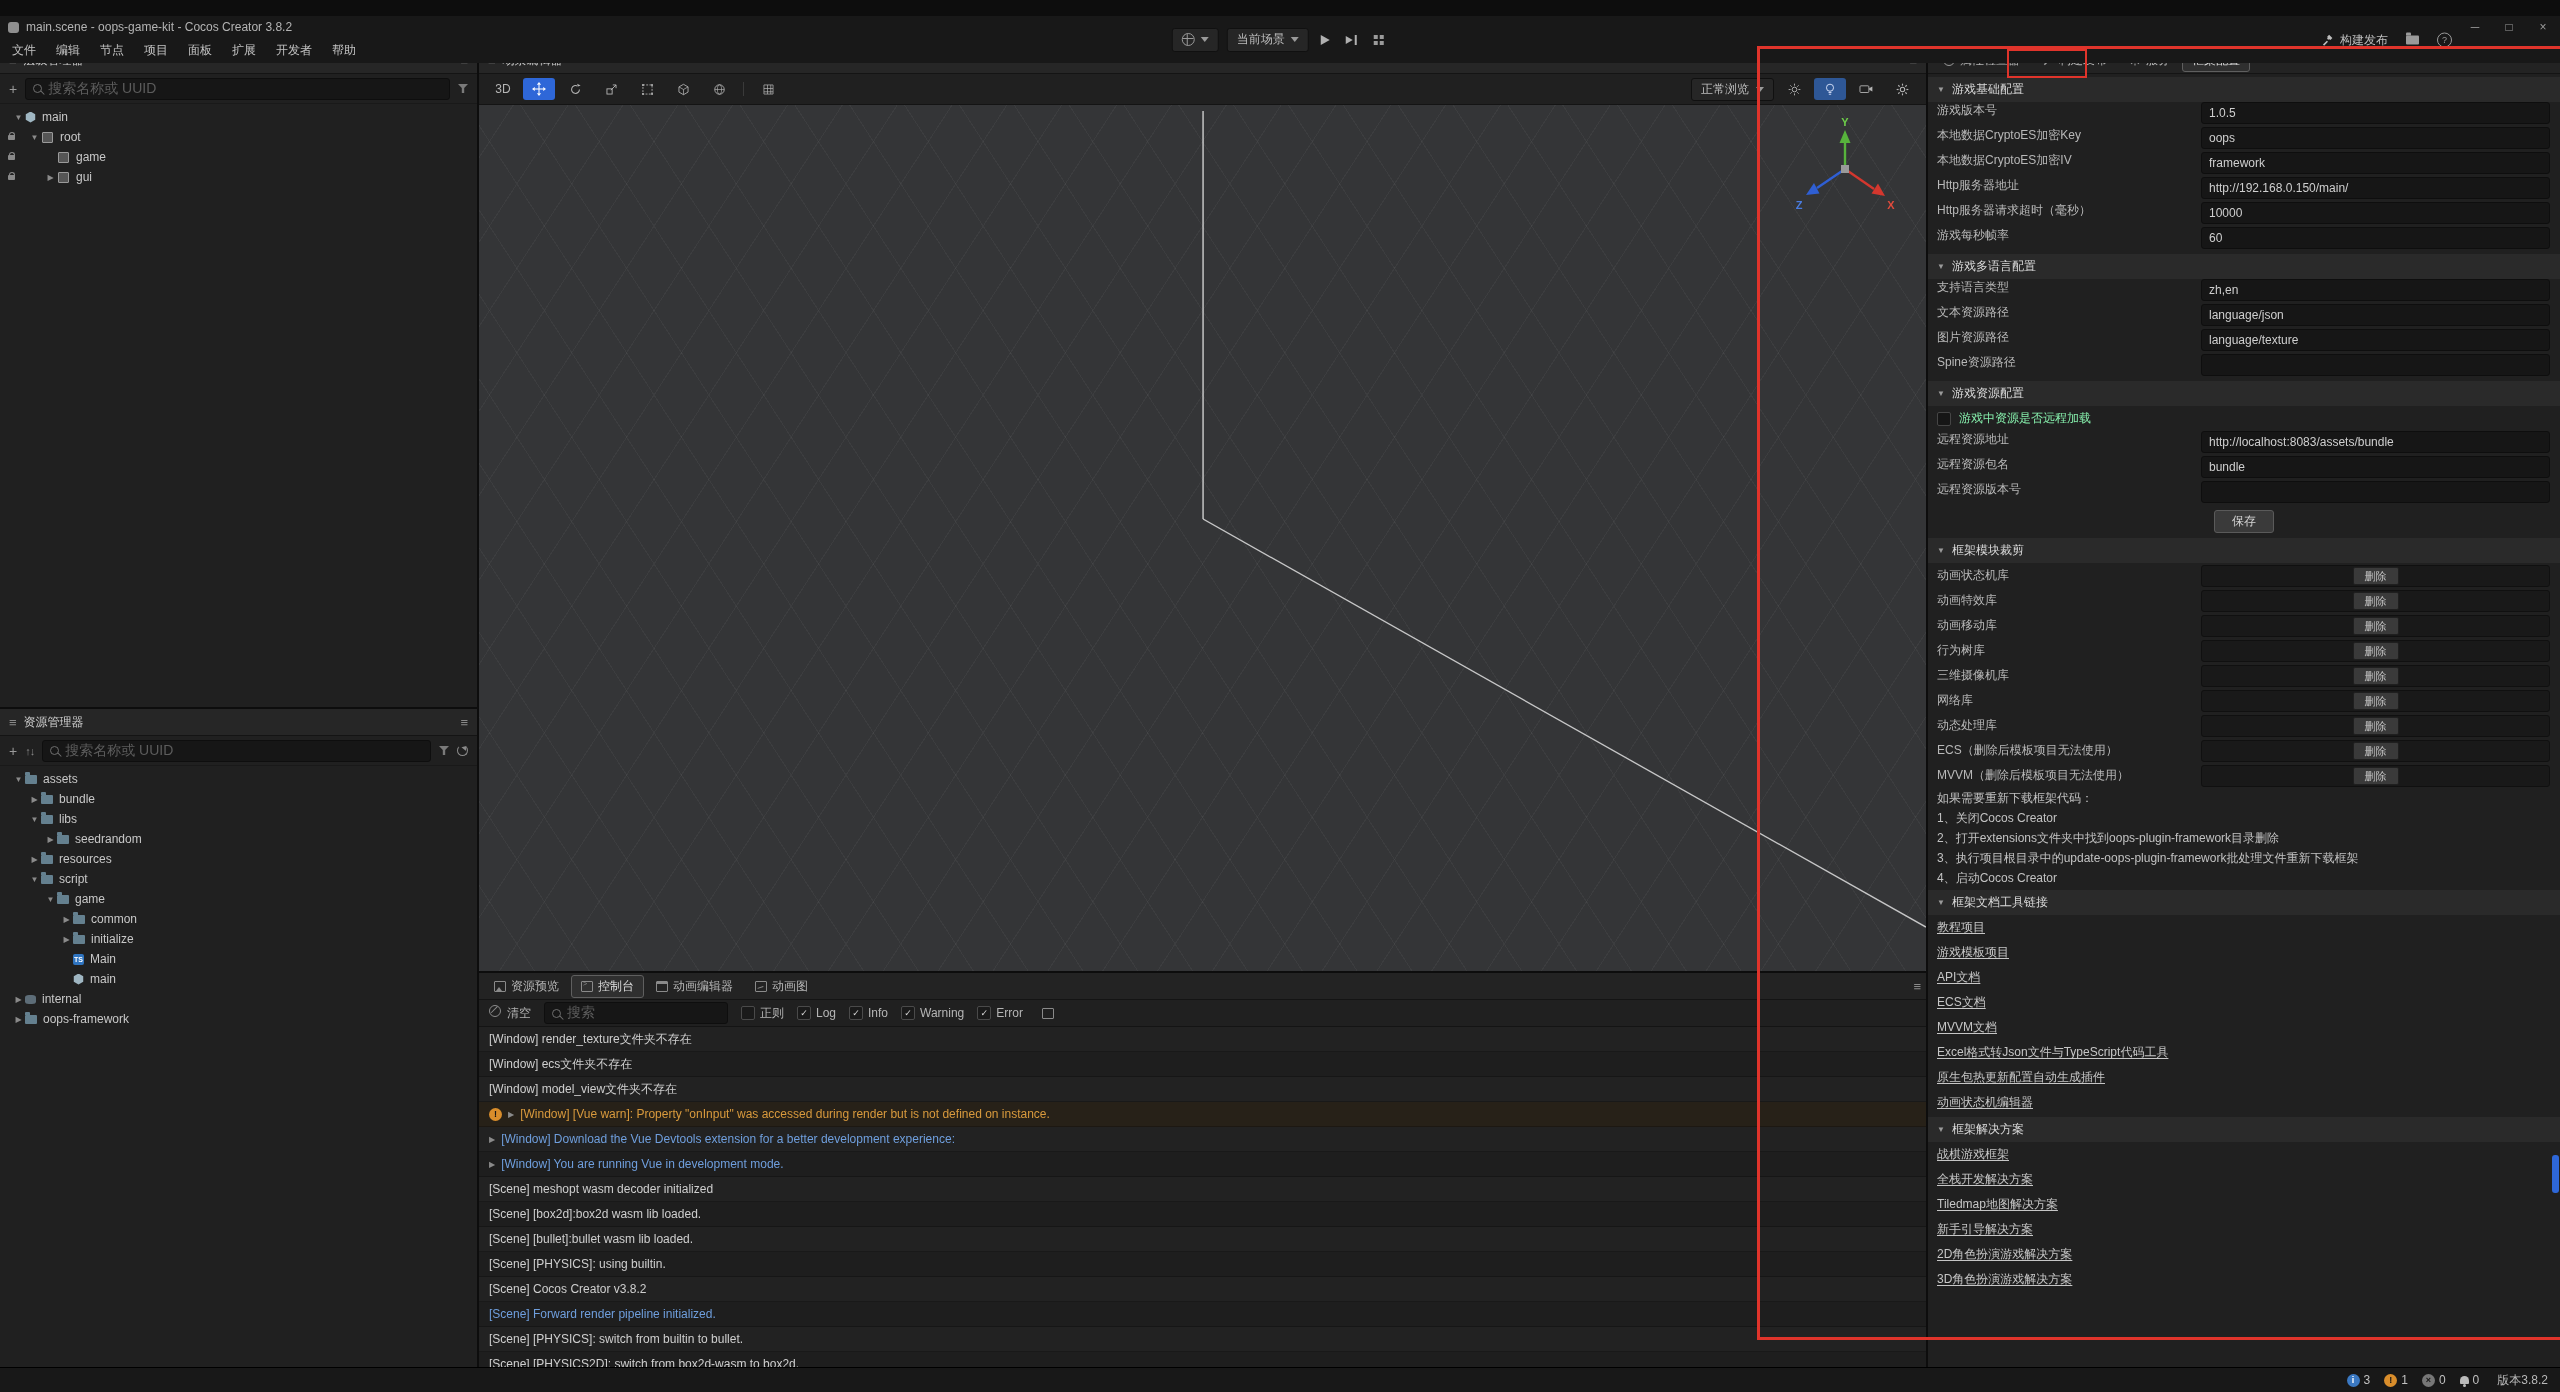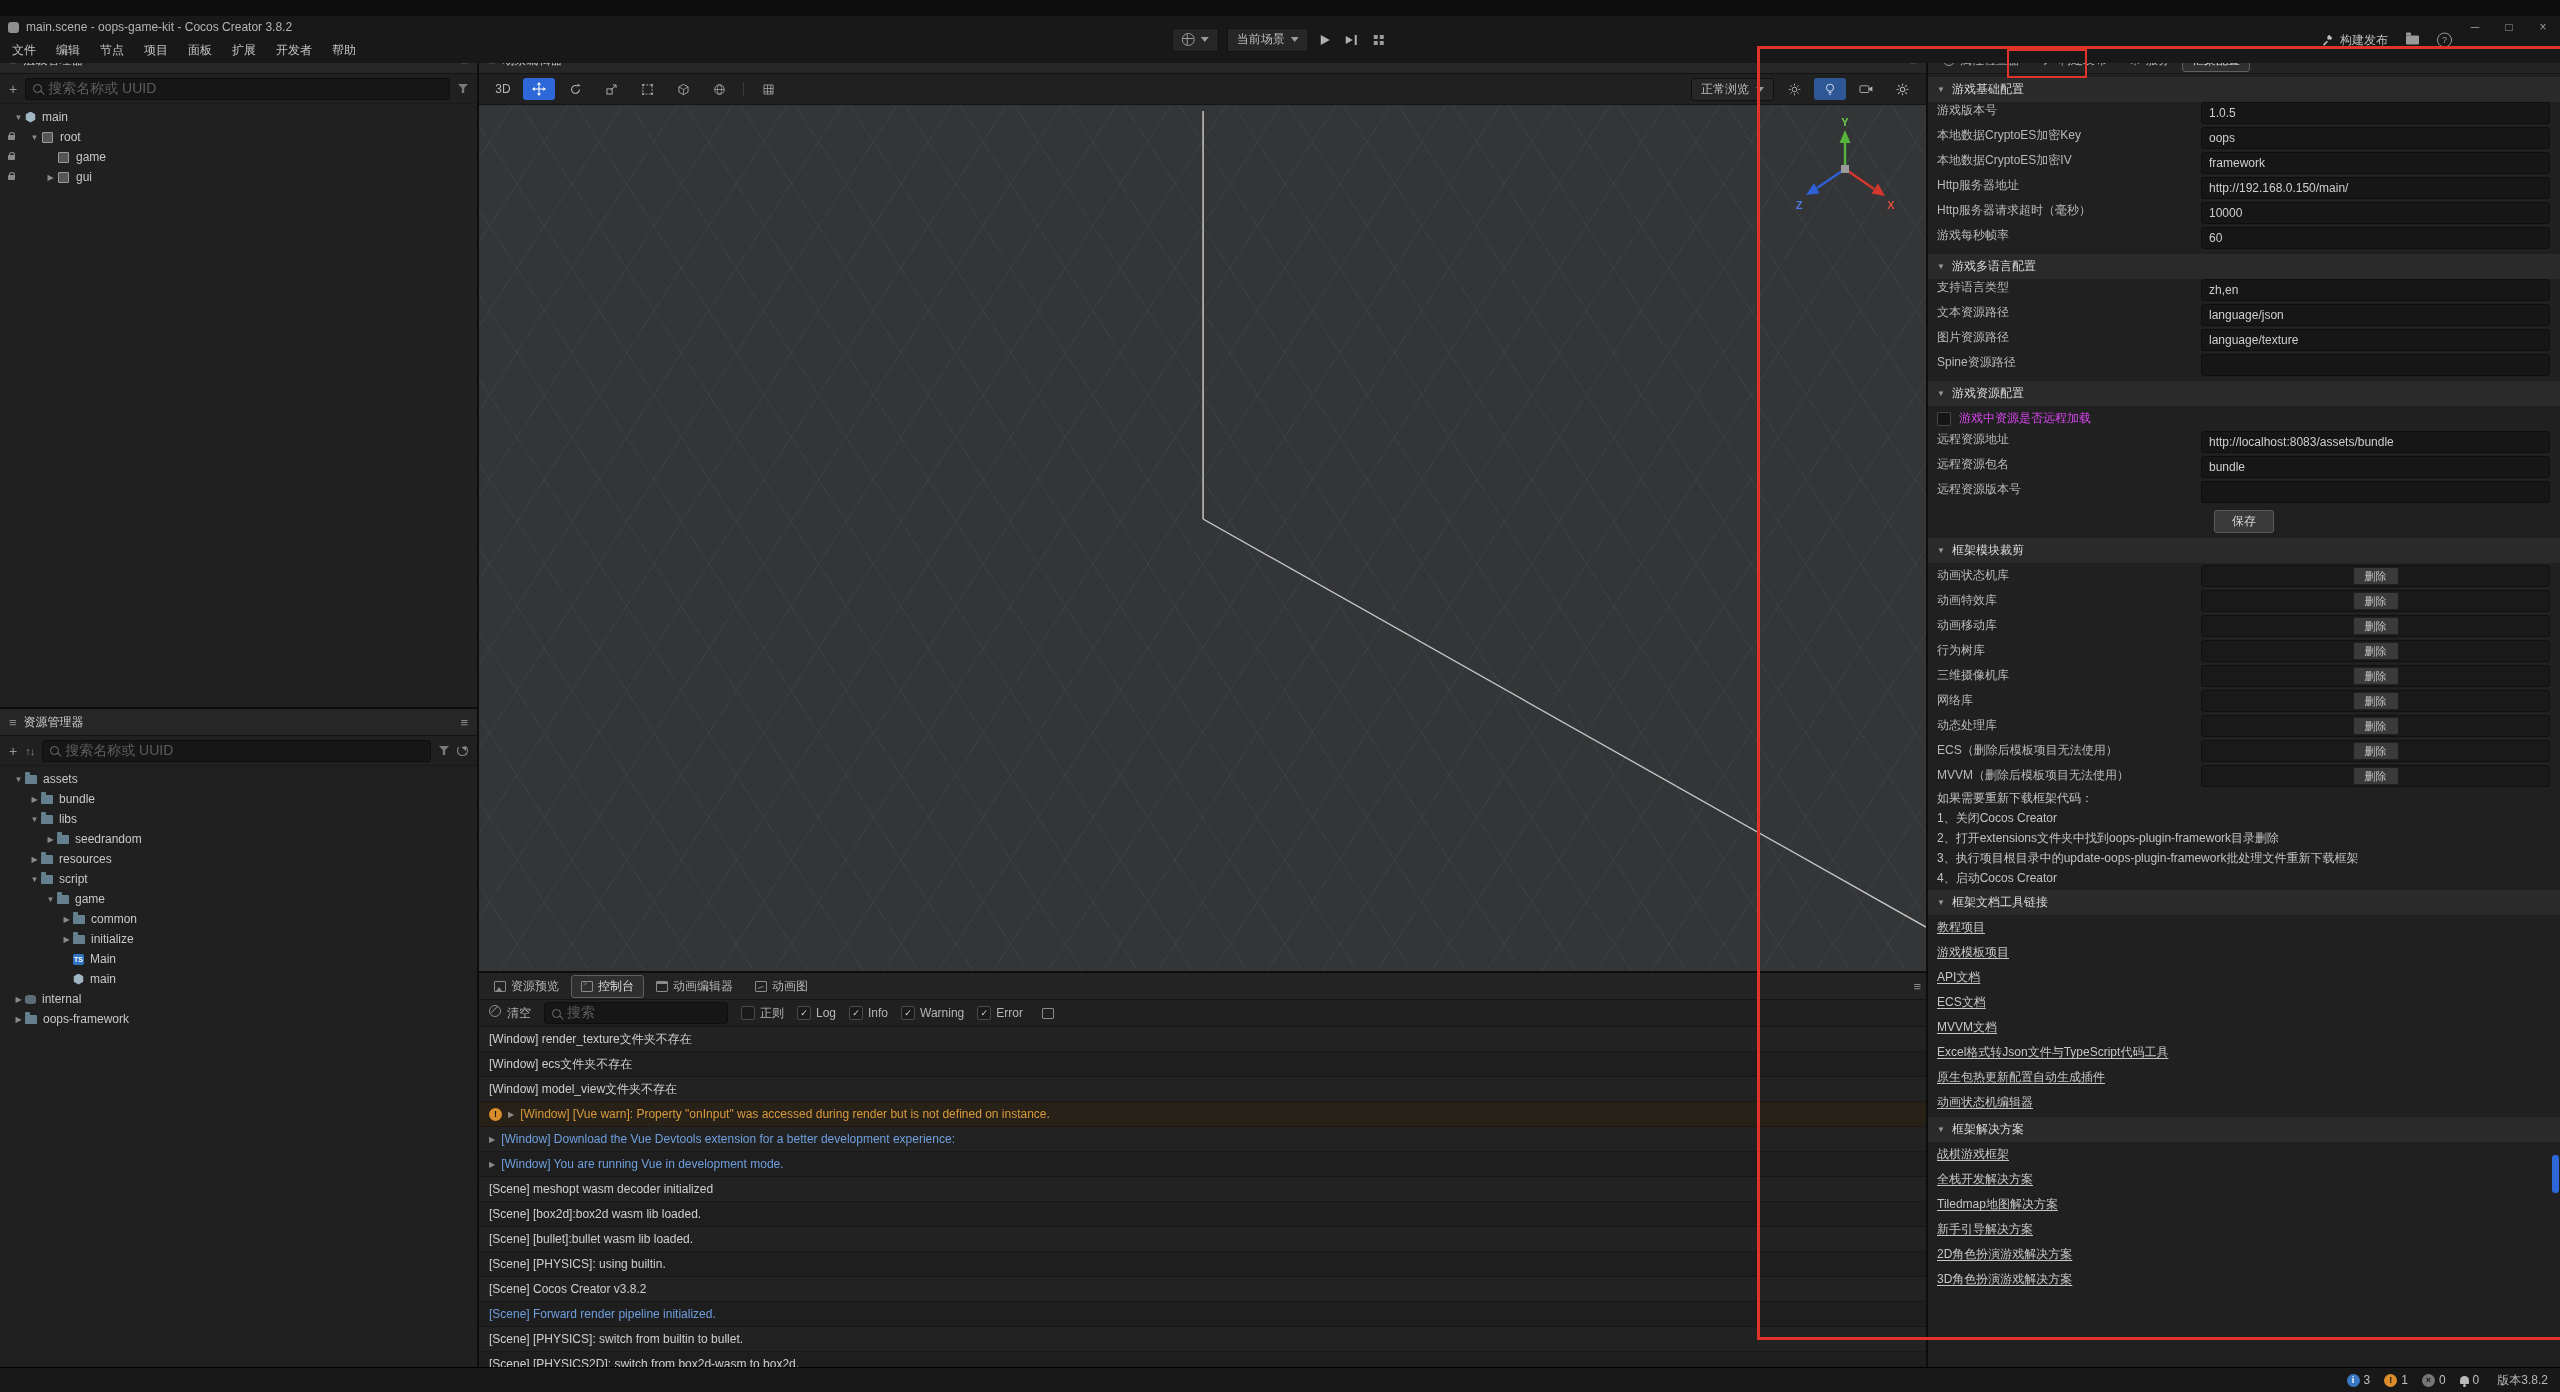"游戏中资源是否远程加载" .cbrow { color: #d946ef -> #86efac }
